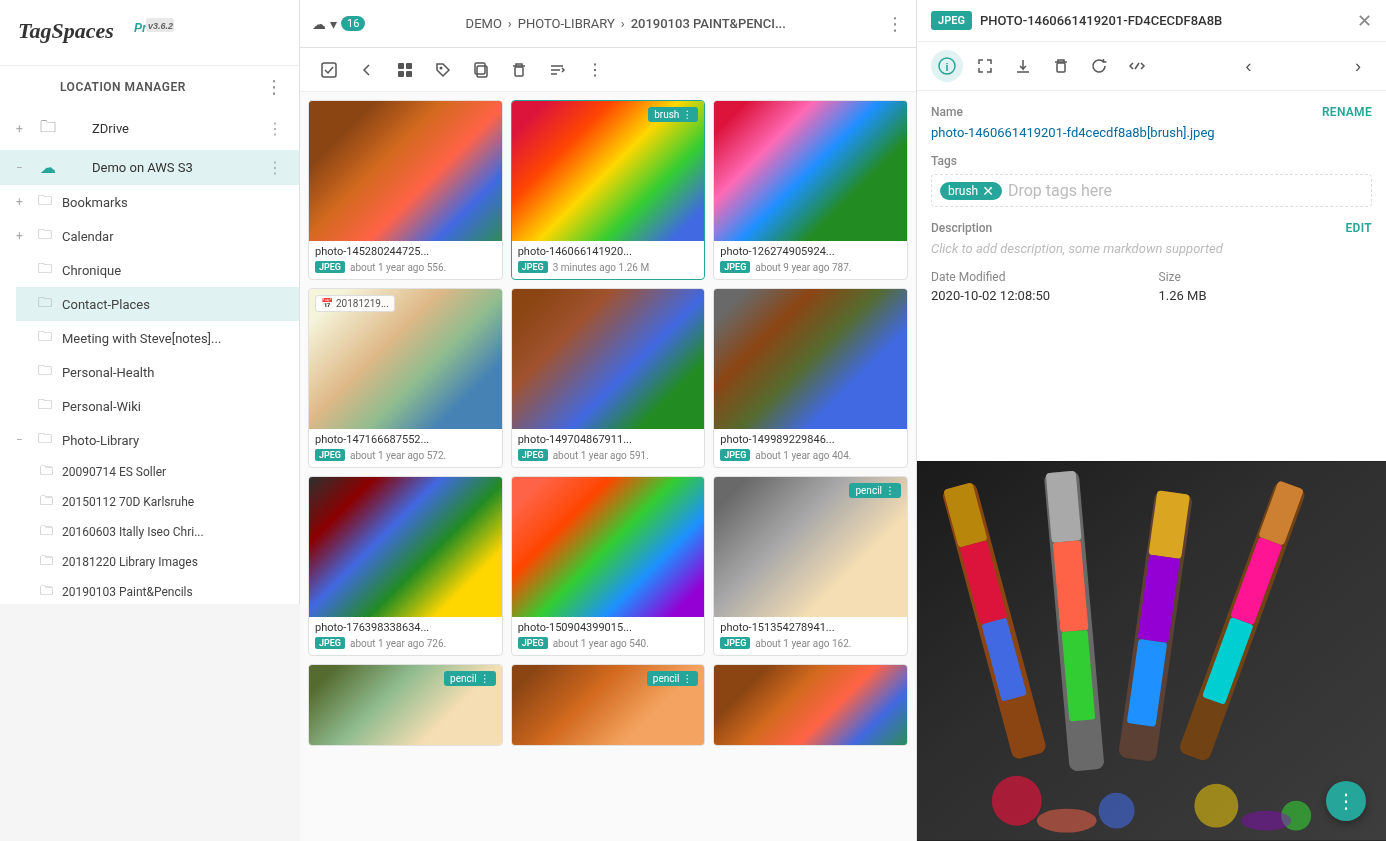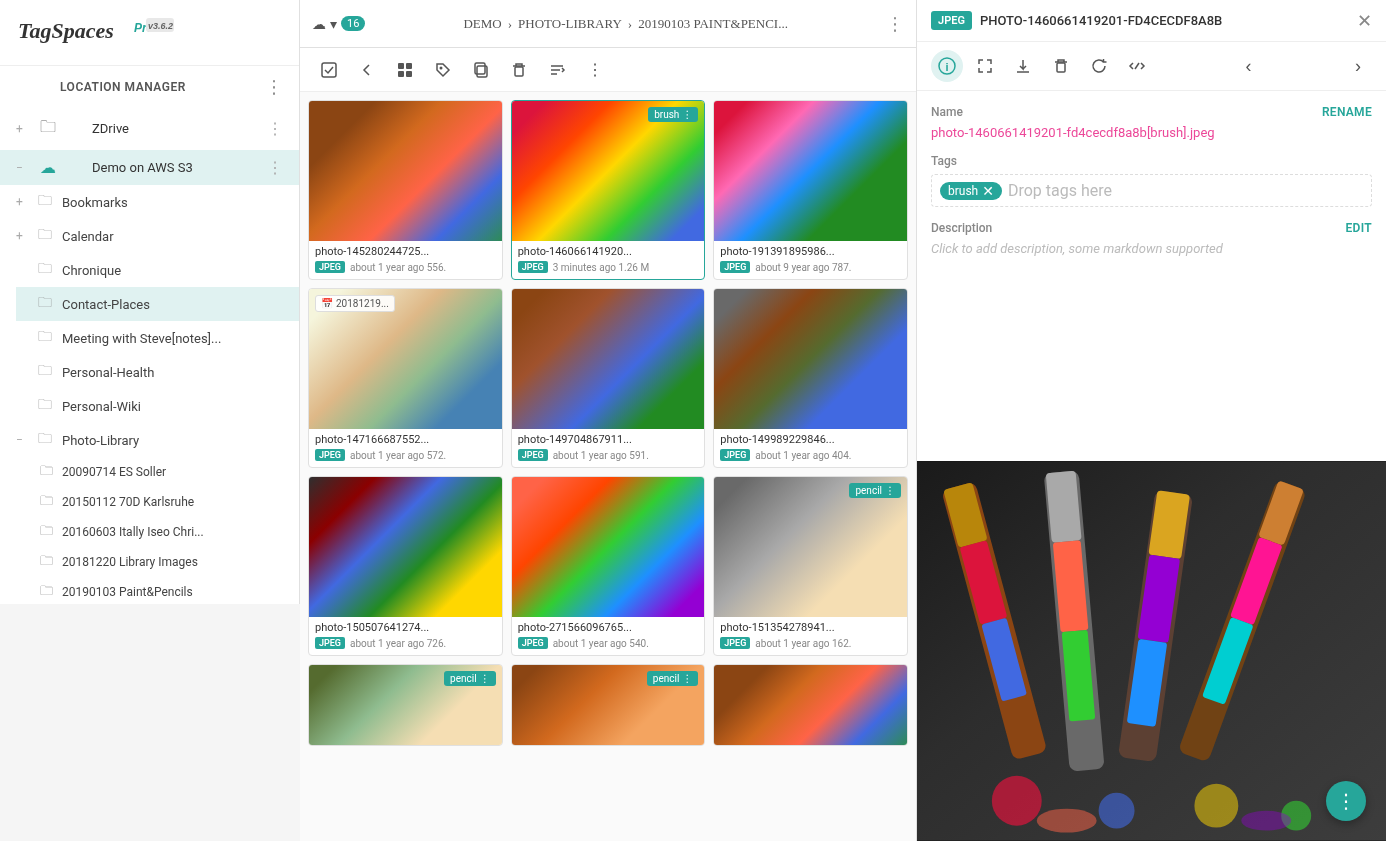"DEMO" #breadcrumb { font-family: Liberation Serif, serif -> none }
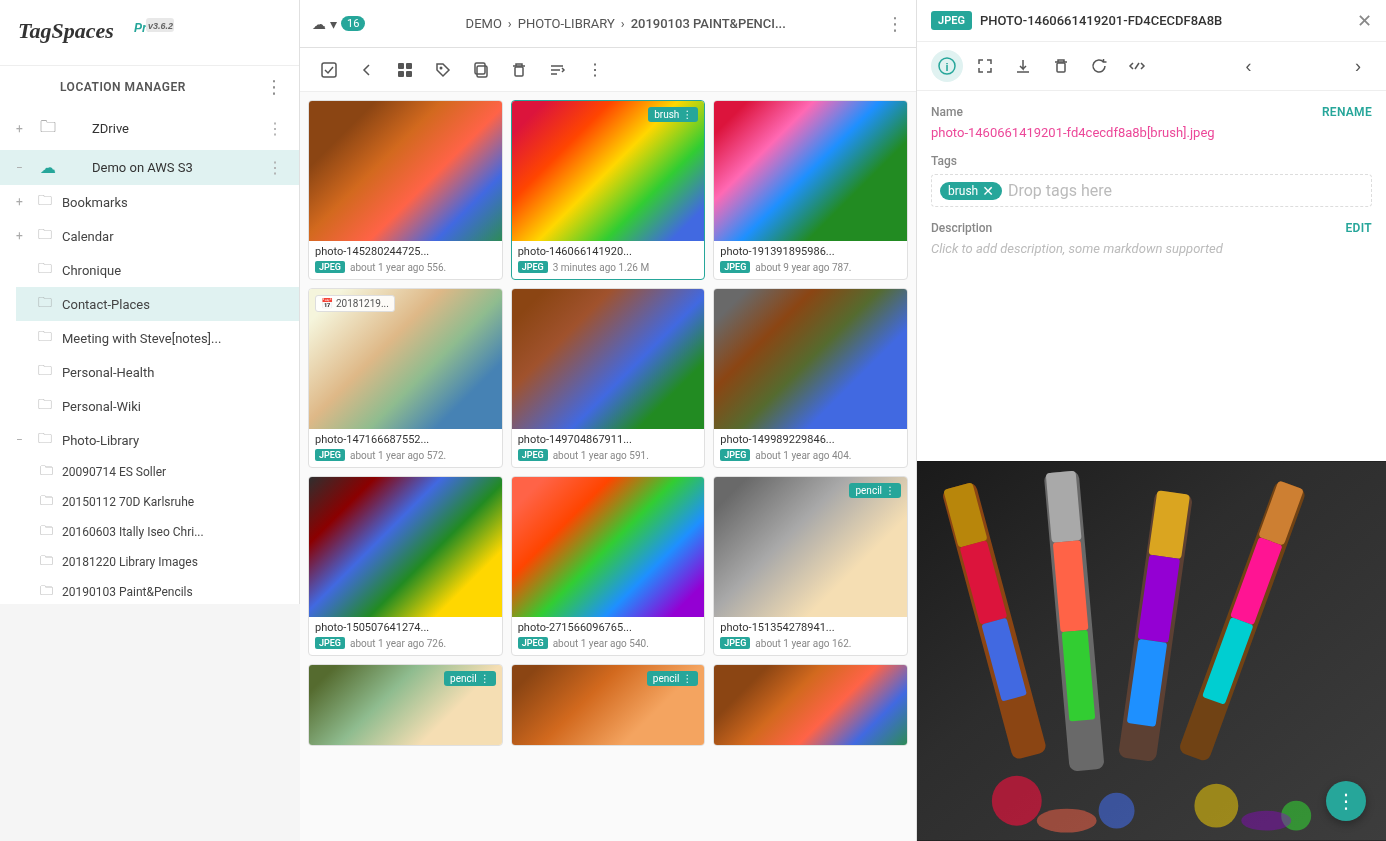"photo-1460661419201-fd4cecdf8a8b[brush]." .detail-value { color: #ec4899 -> #0369a1 }
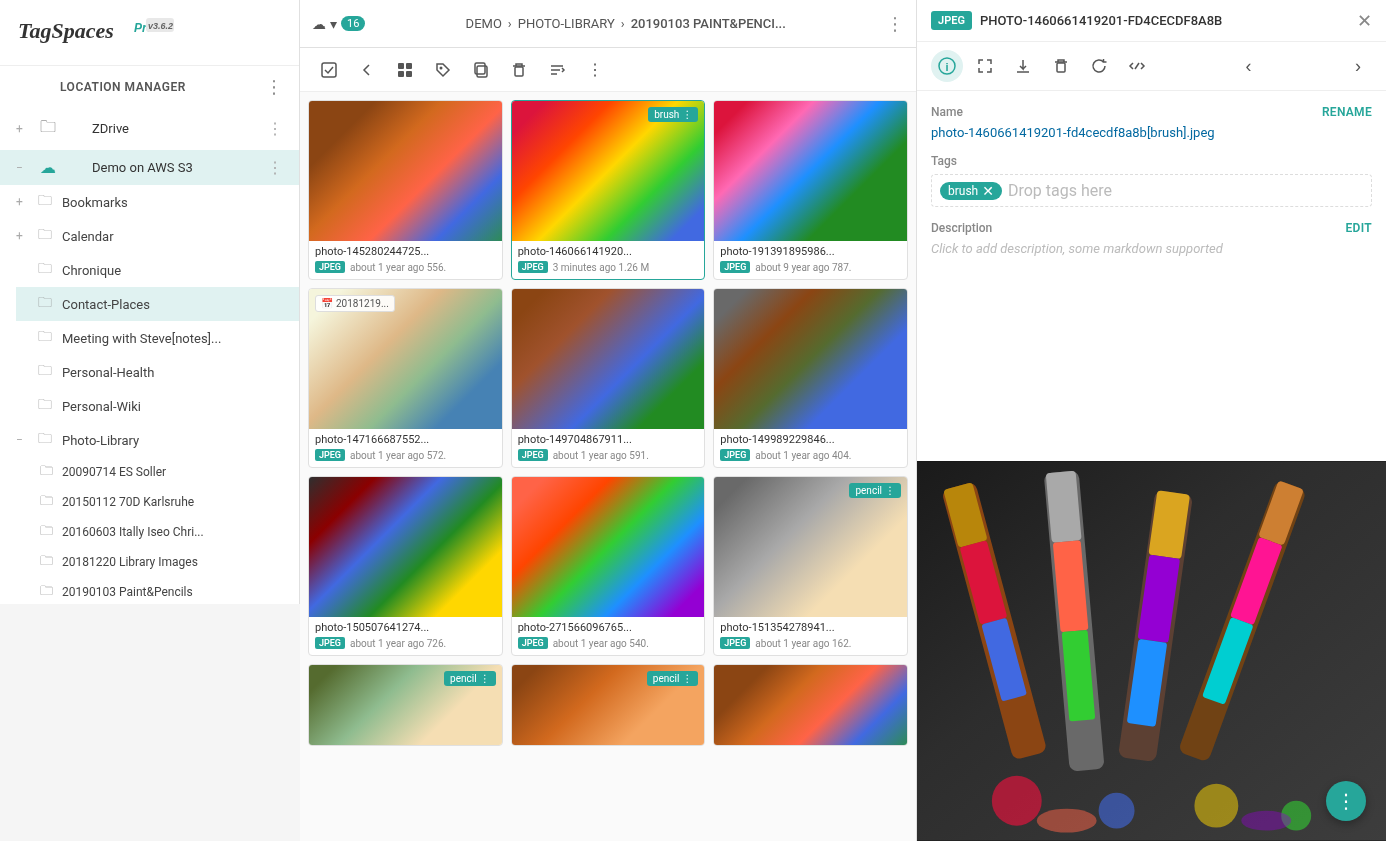"photo-191391895986..." div.grid-filename { text: photo-191391895986 -> photo-126274905924 }
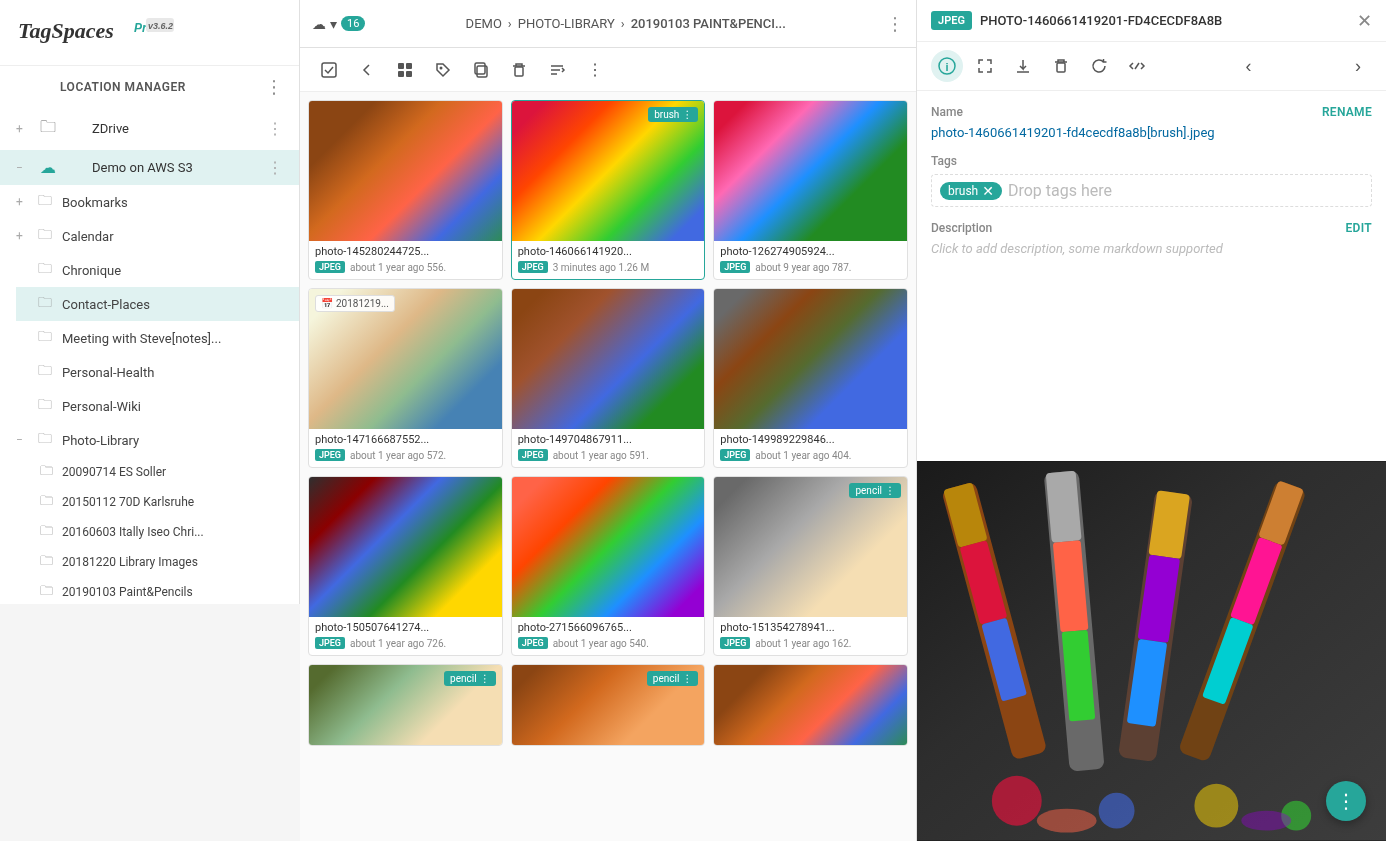"Date Modified" div.detail-2col { html: none -> <div> <div> <div>Date Modified</div> <div>2020-10-02 12:08:50</div> </div> <div> <div>Size</div> <div>1.26 MB</div> </div> </div> }
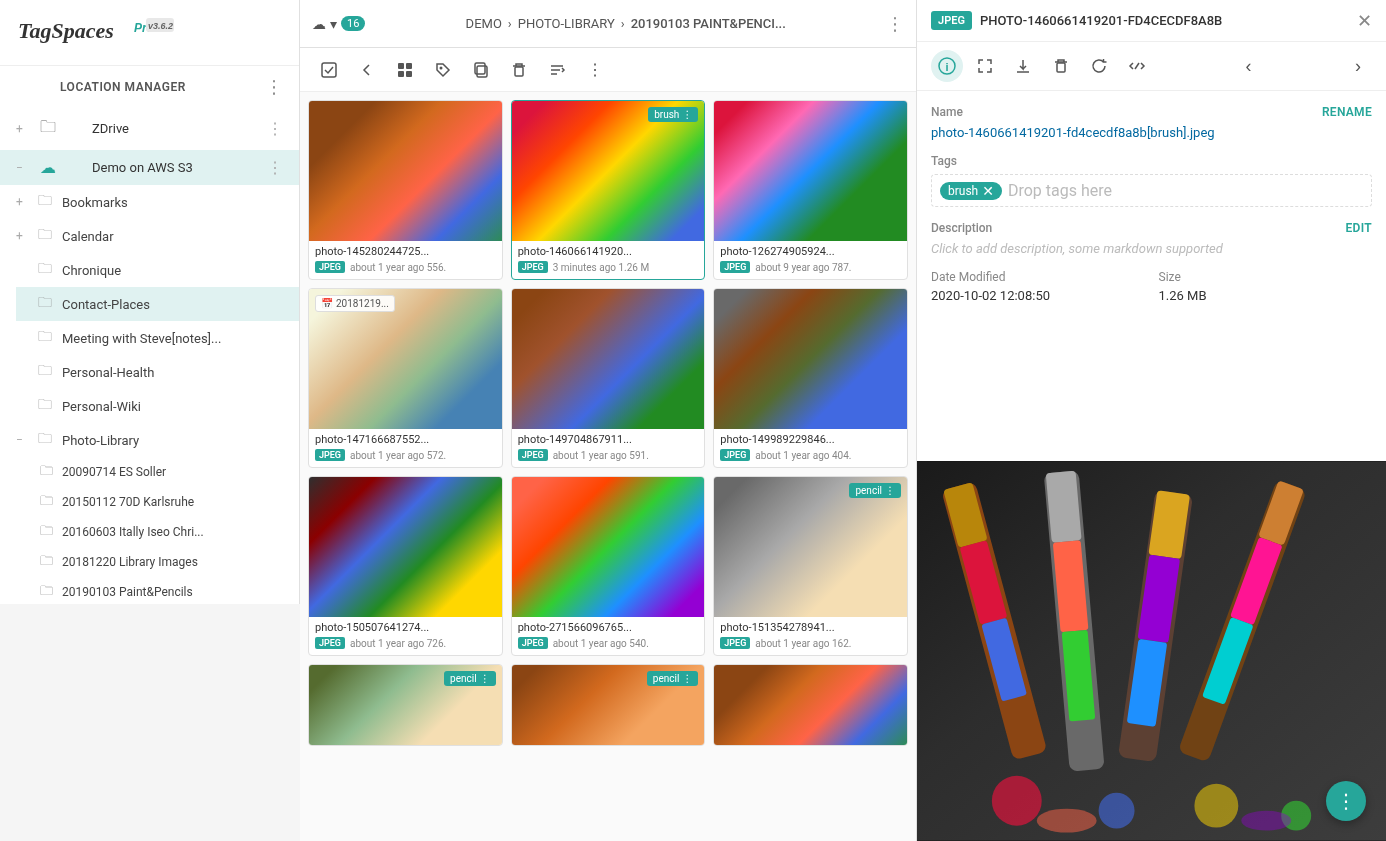"photo-150507641274..." div.grid-filename { text: photo-150507641274 -> photo-176398338634 }
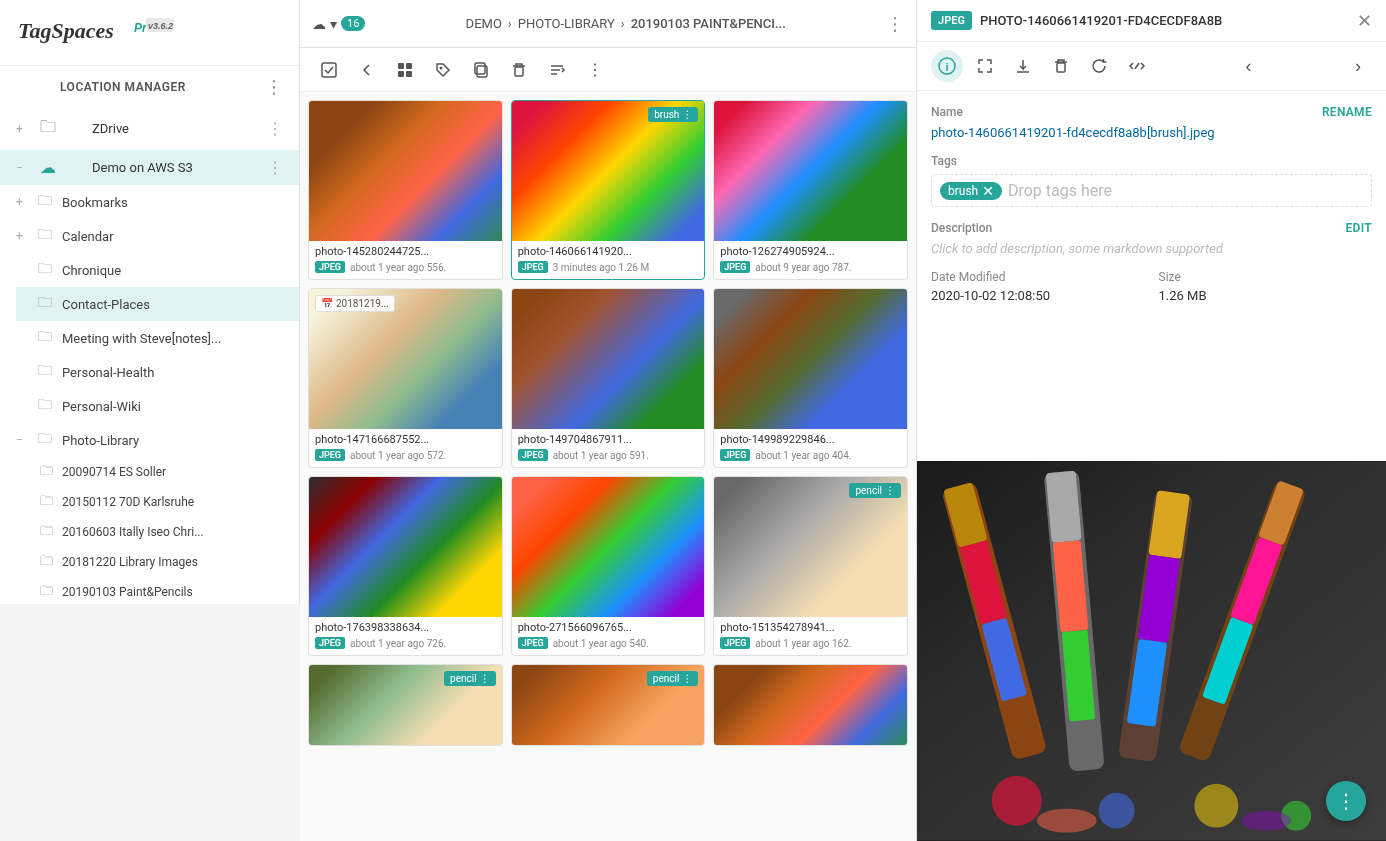"photo-271566096765..." div.grid-filename { text: photo-271566096765 -> photo-150904399015 }
